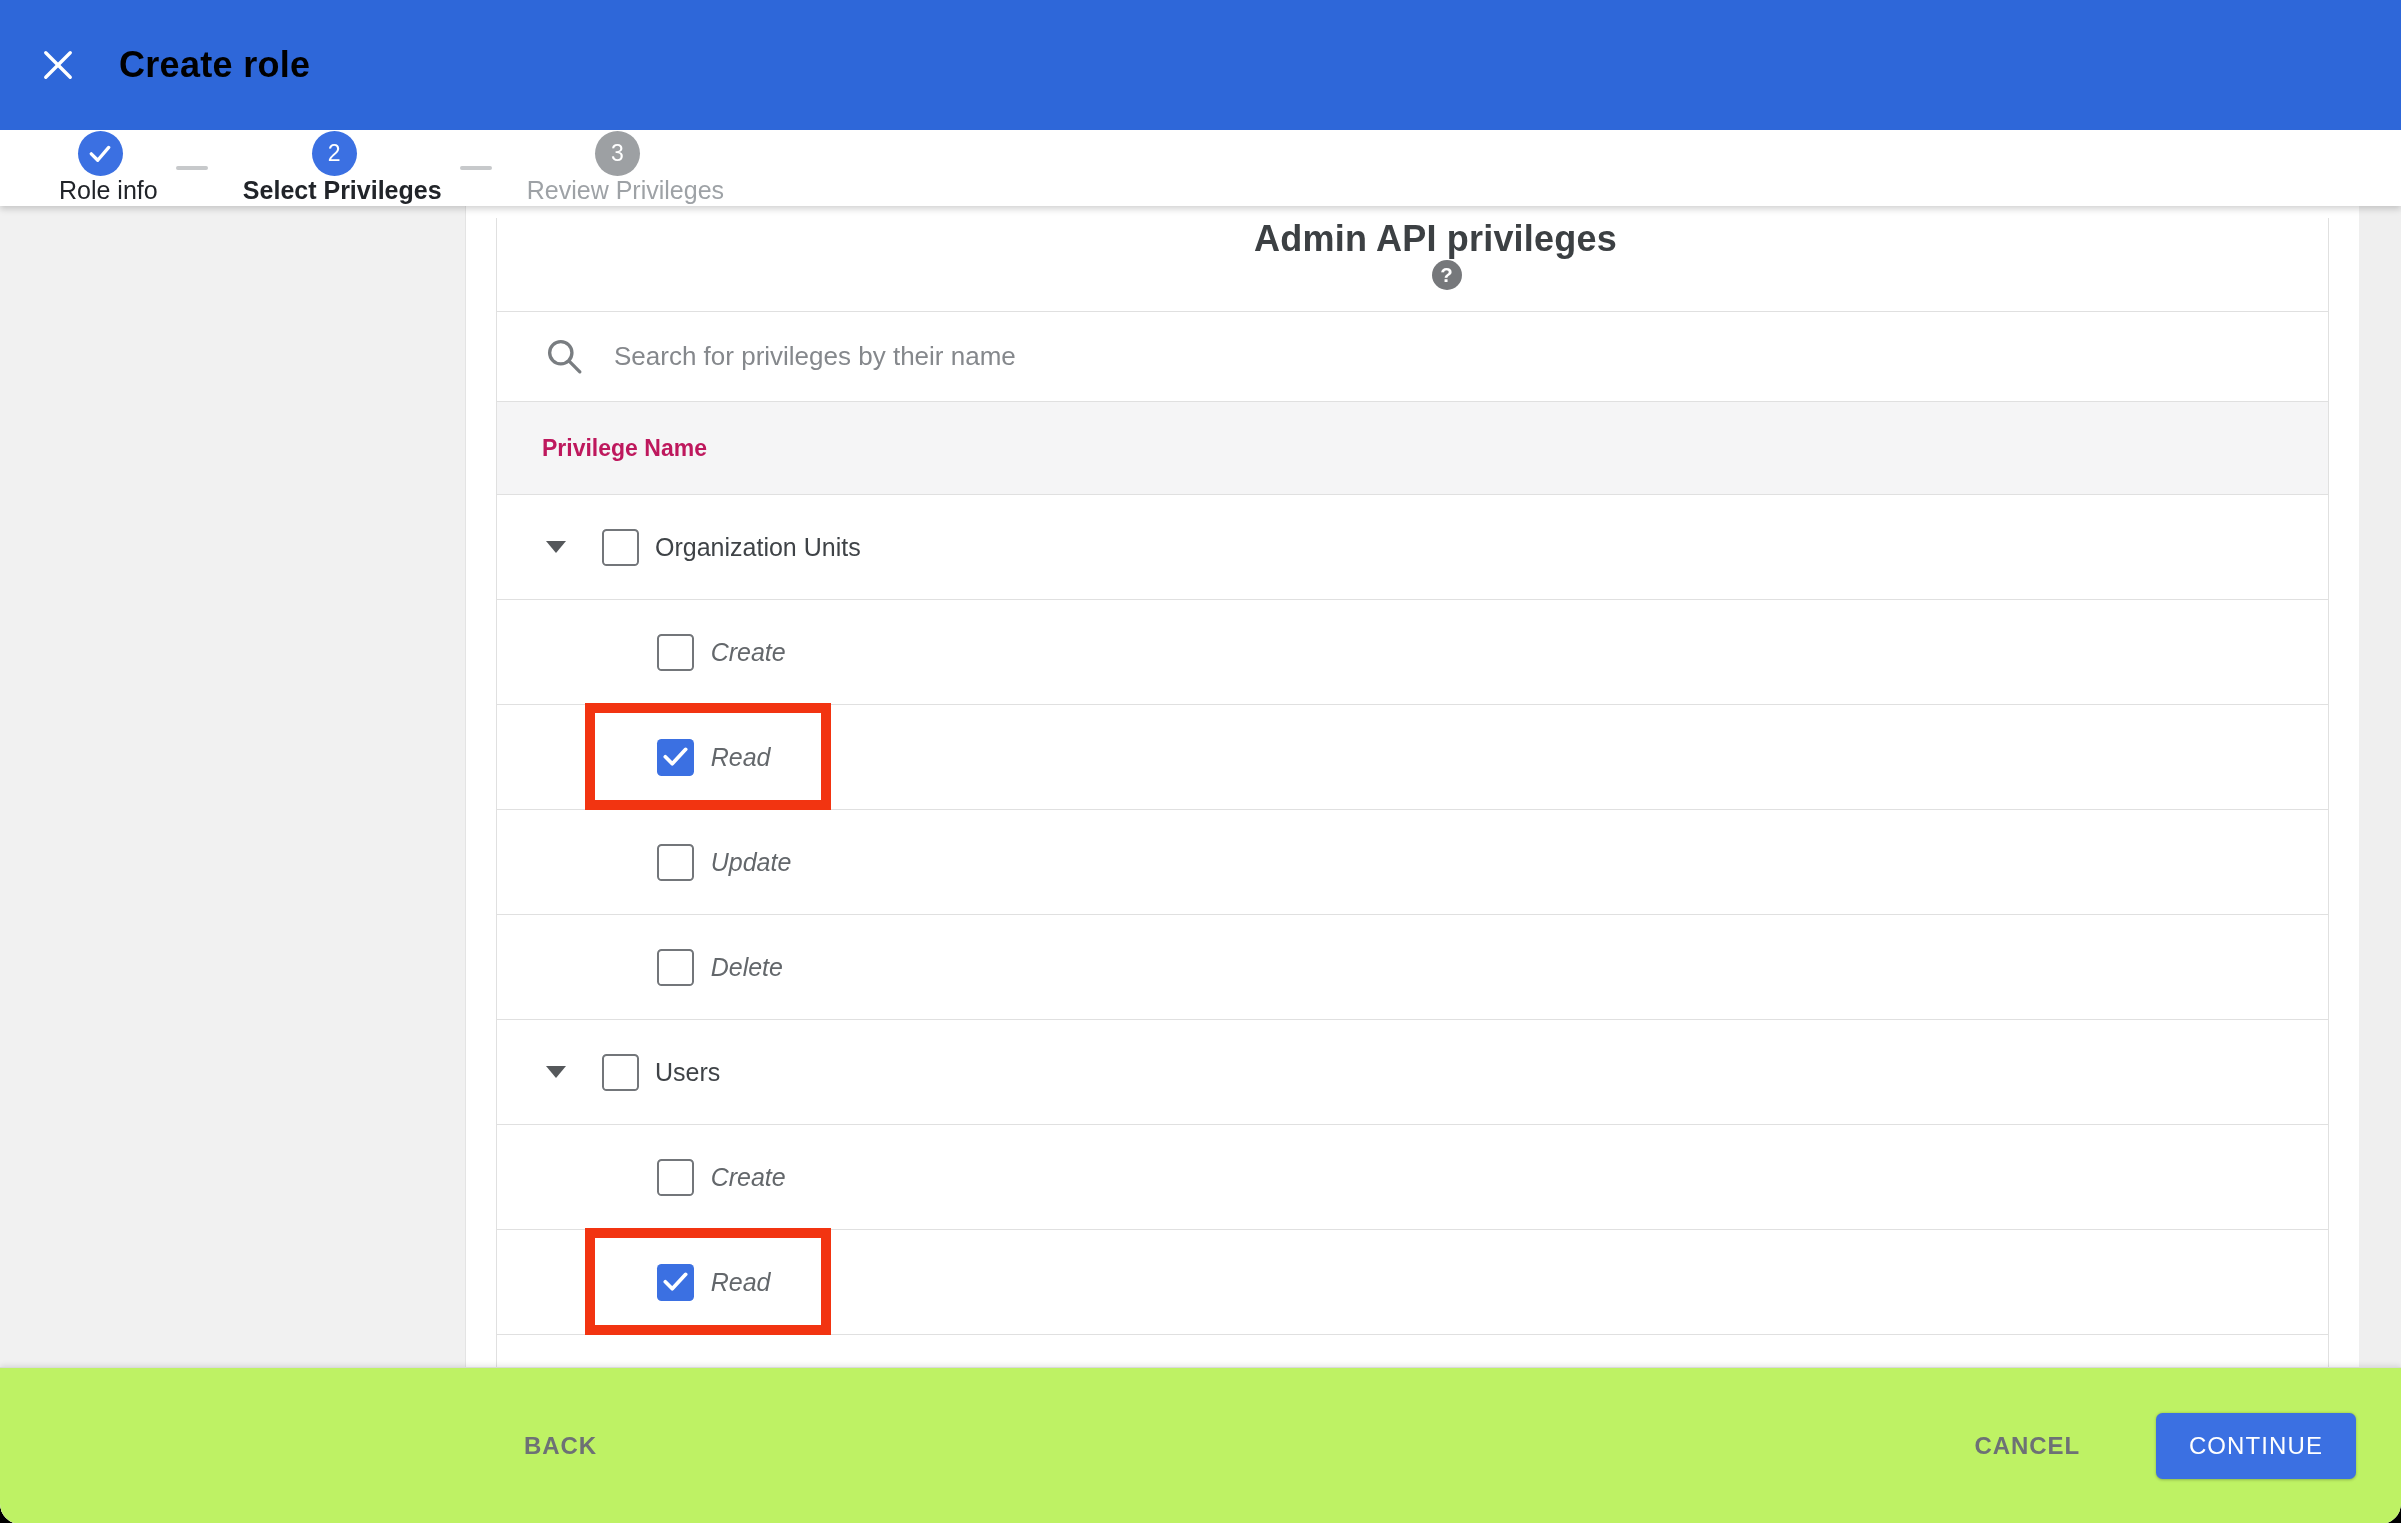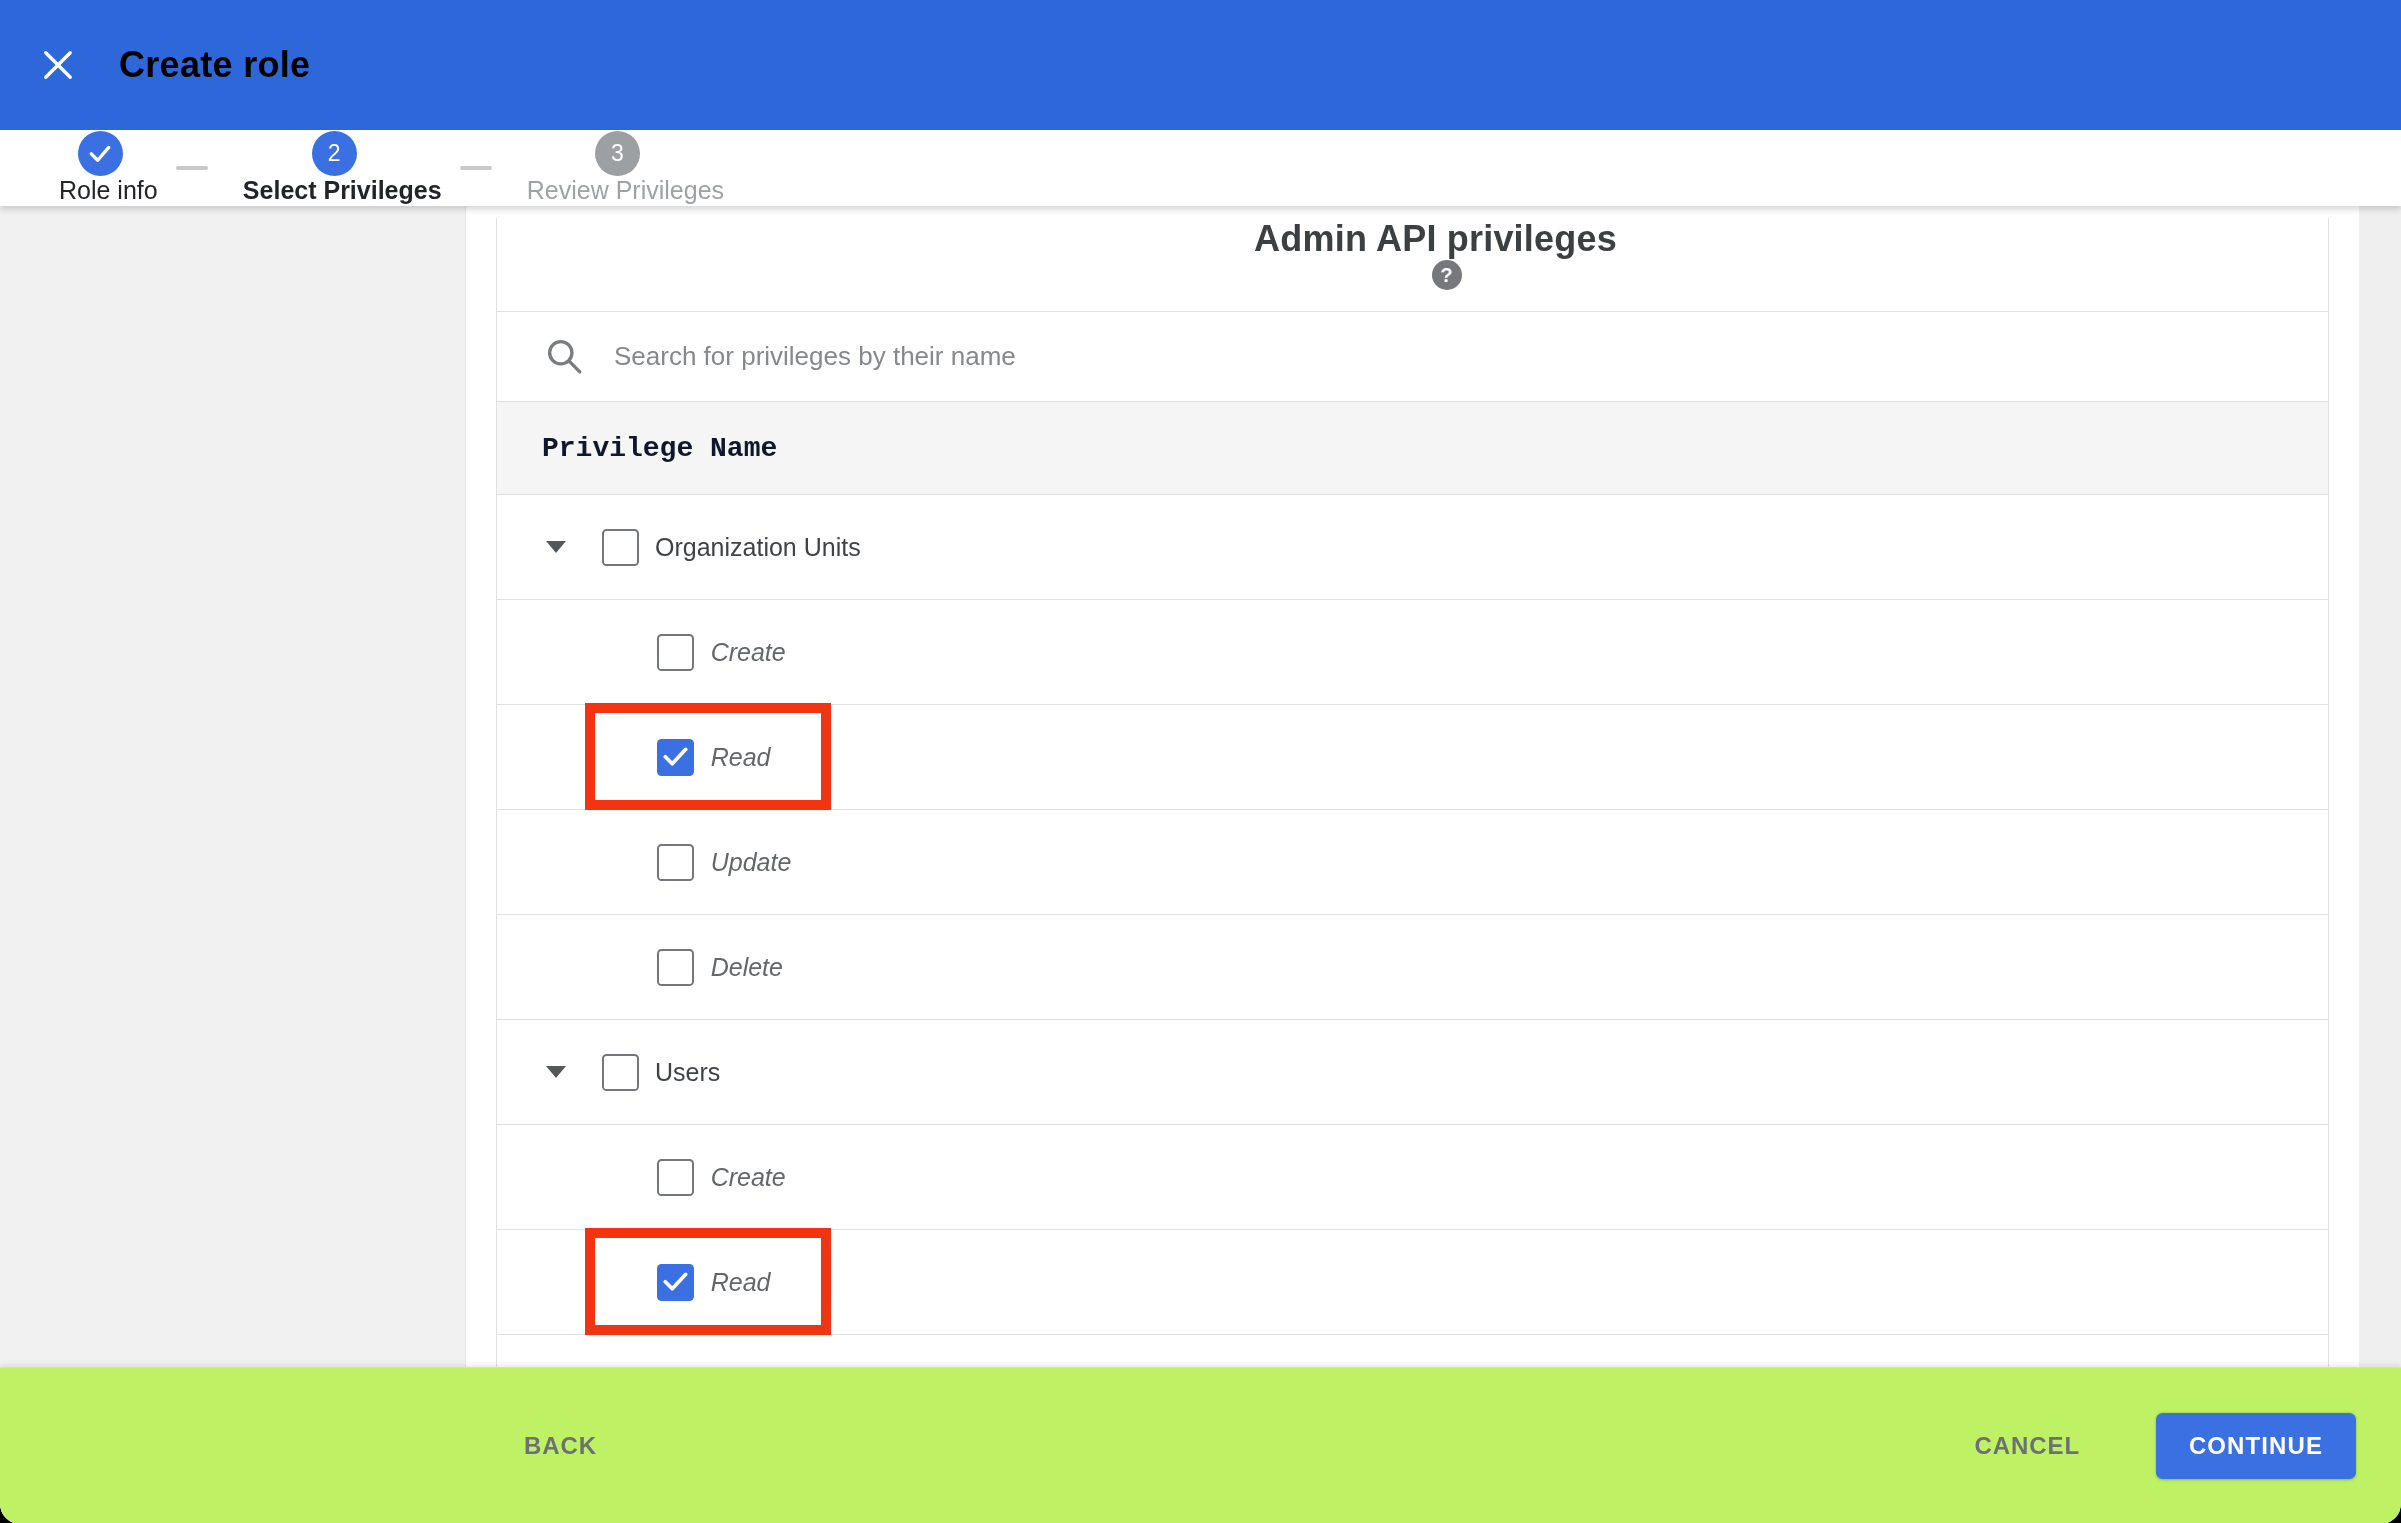"Privilege Name" .header-text { color: #0f172a -> #be185d; font-family: Liberation Mono, monospace -> none; font-size: 28px -> 23px }
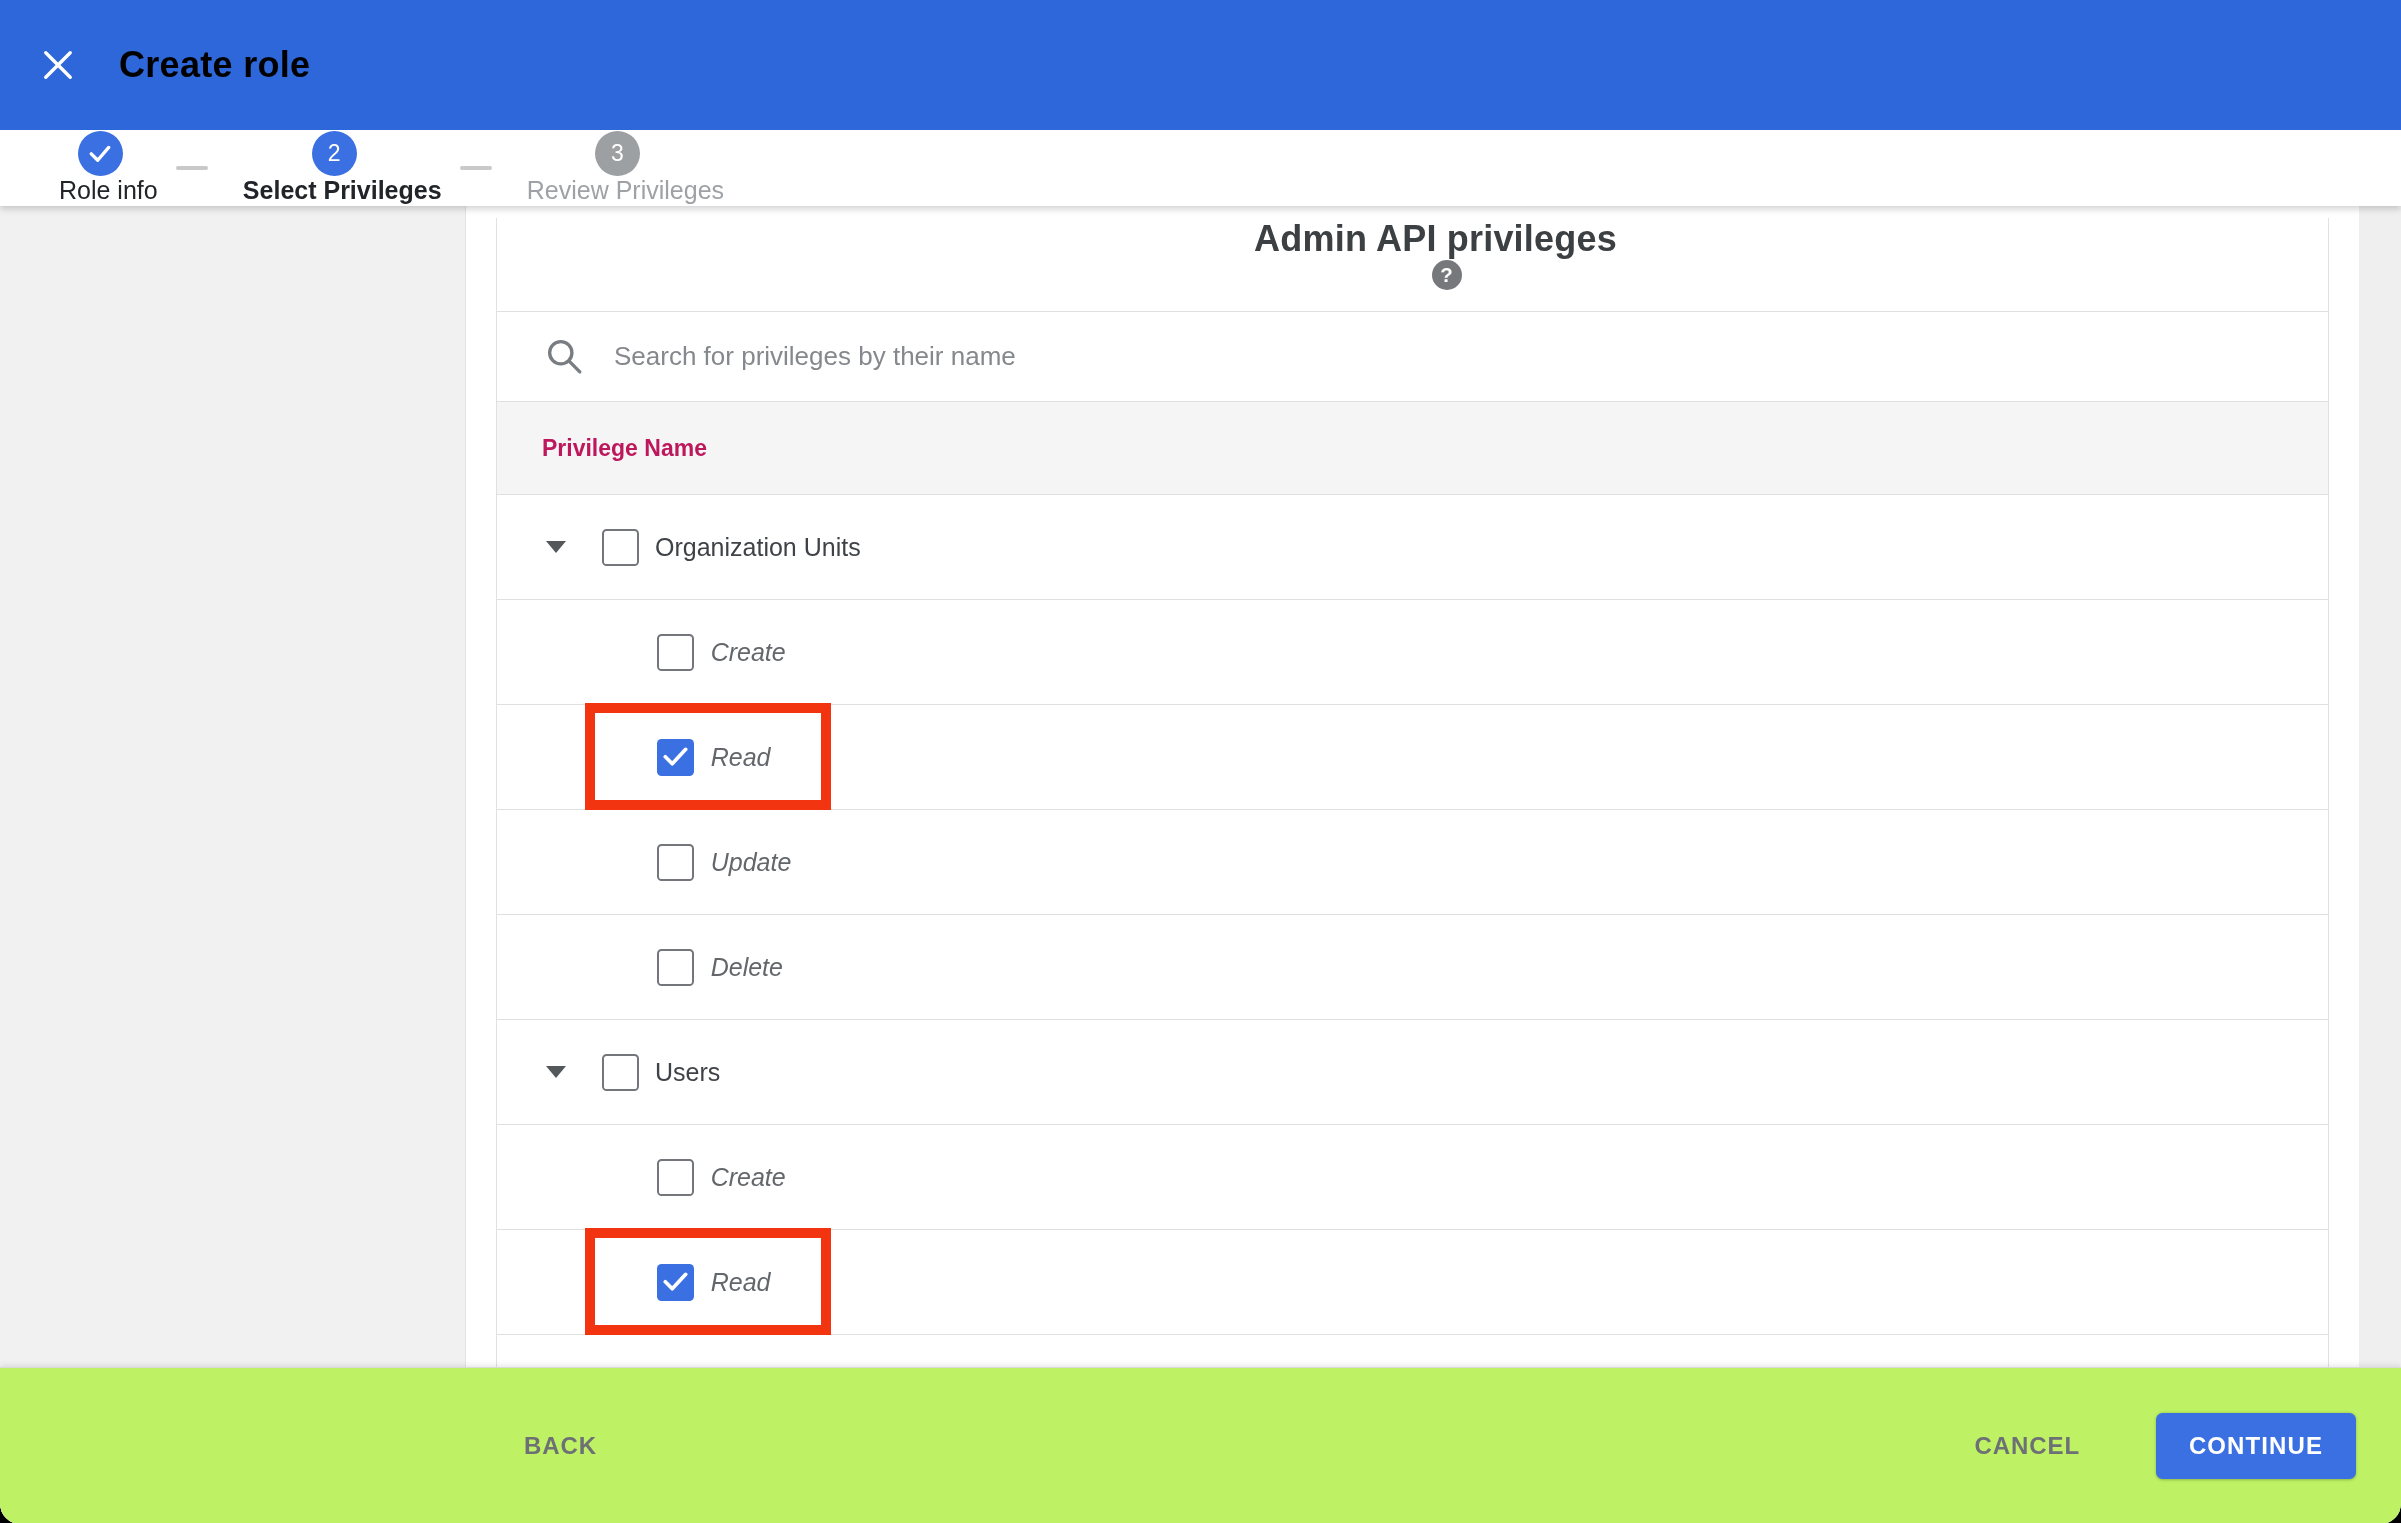"CONTINUE" .continue-btn { font-weight: bold -> normal }
